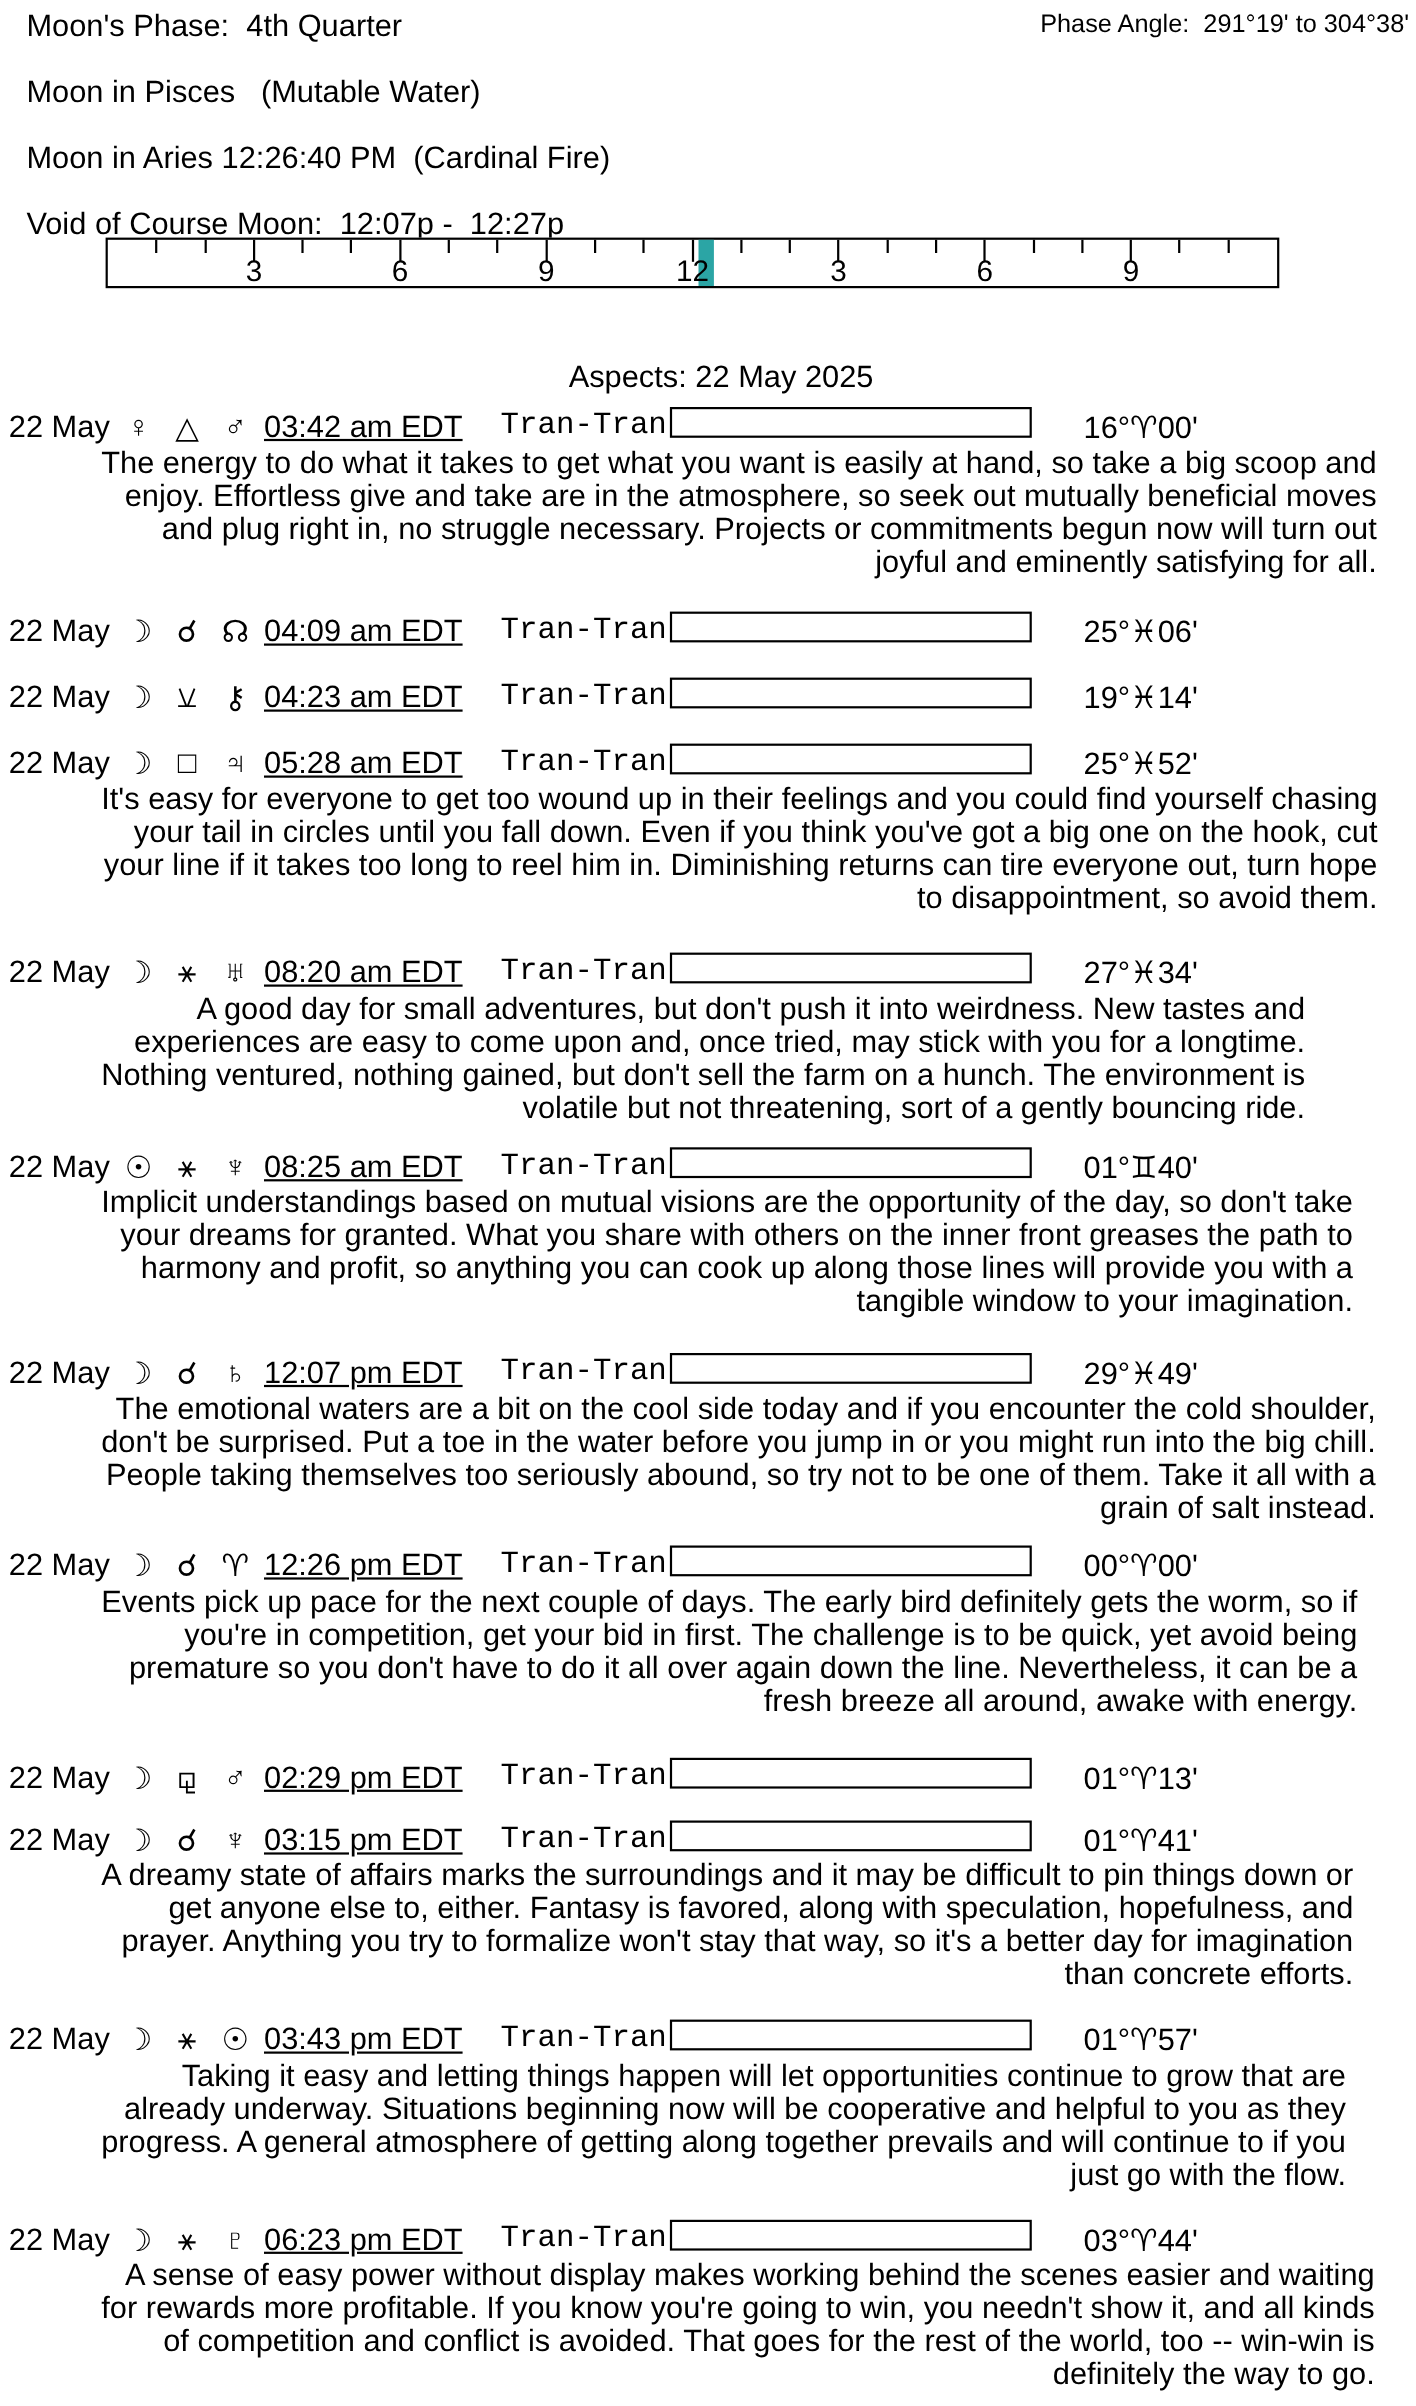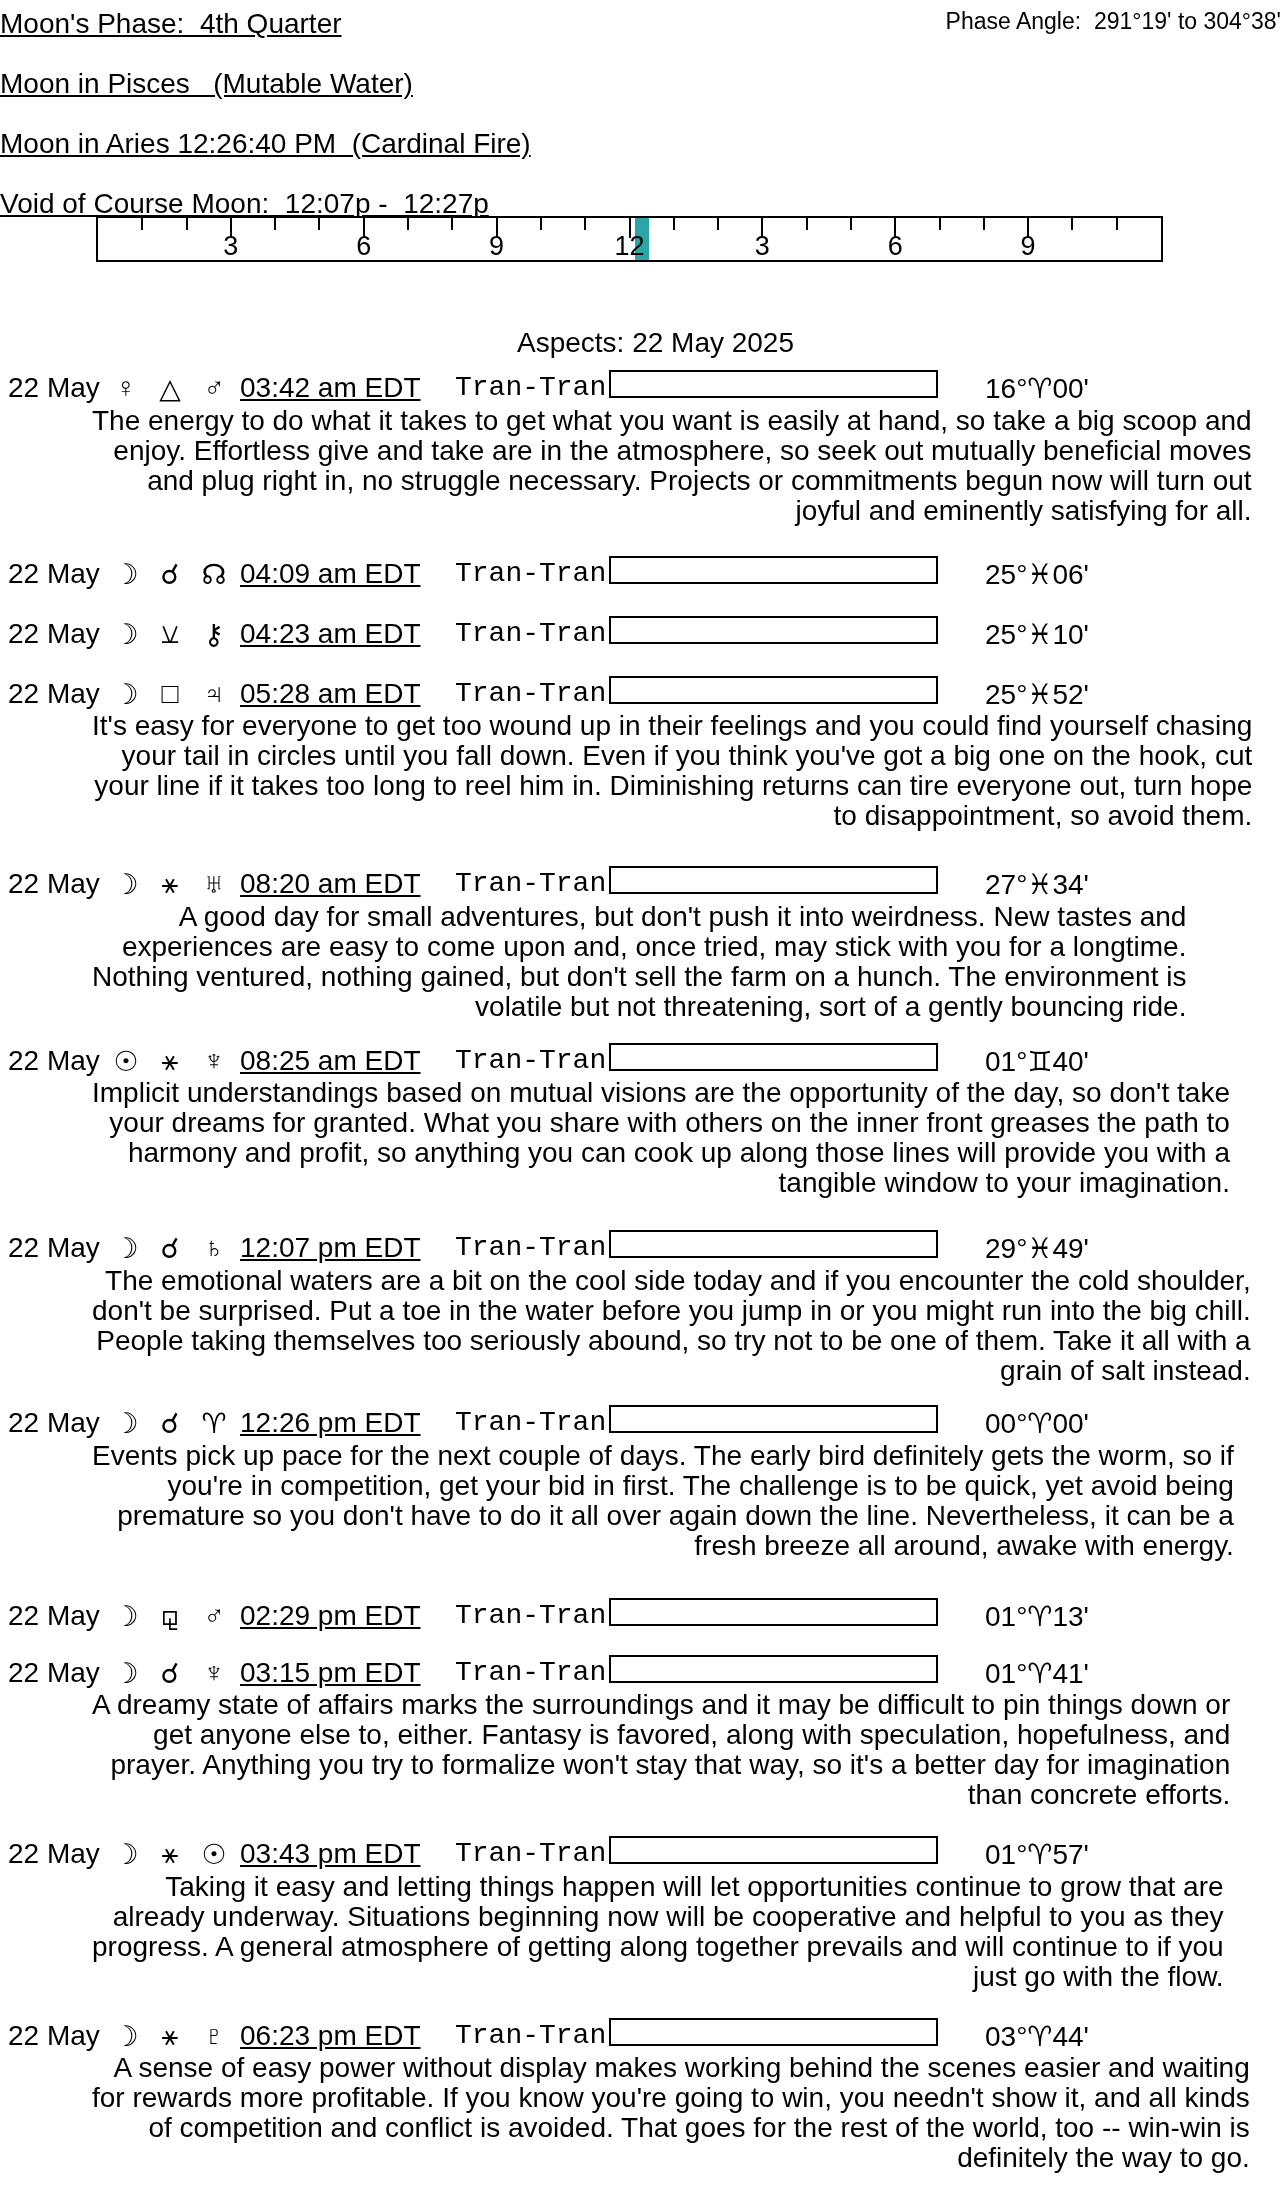"Moon's Phase: 4th Quarter" .hline { left: 0 -> 24px; text-decoration: underline -> none }
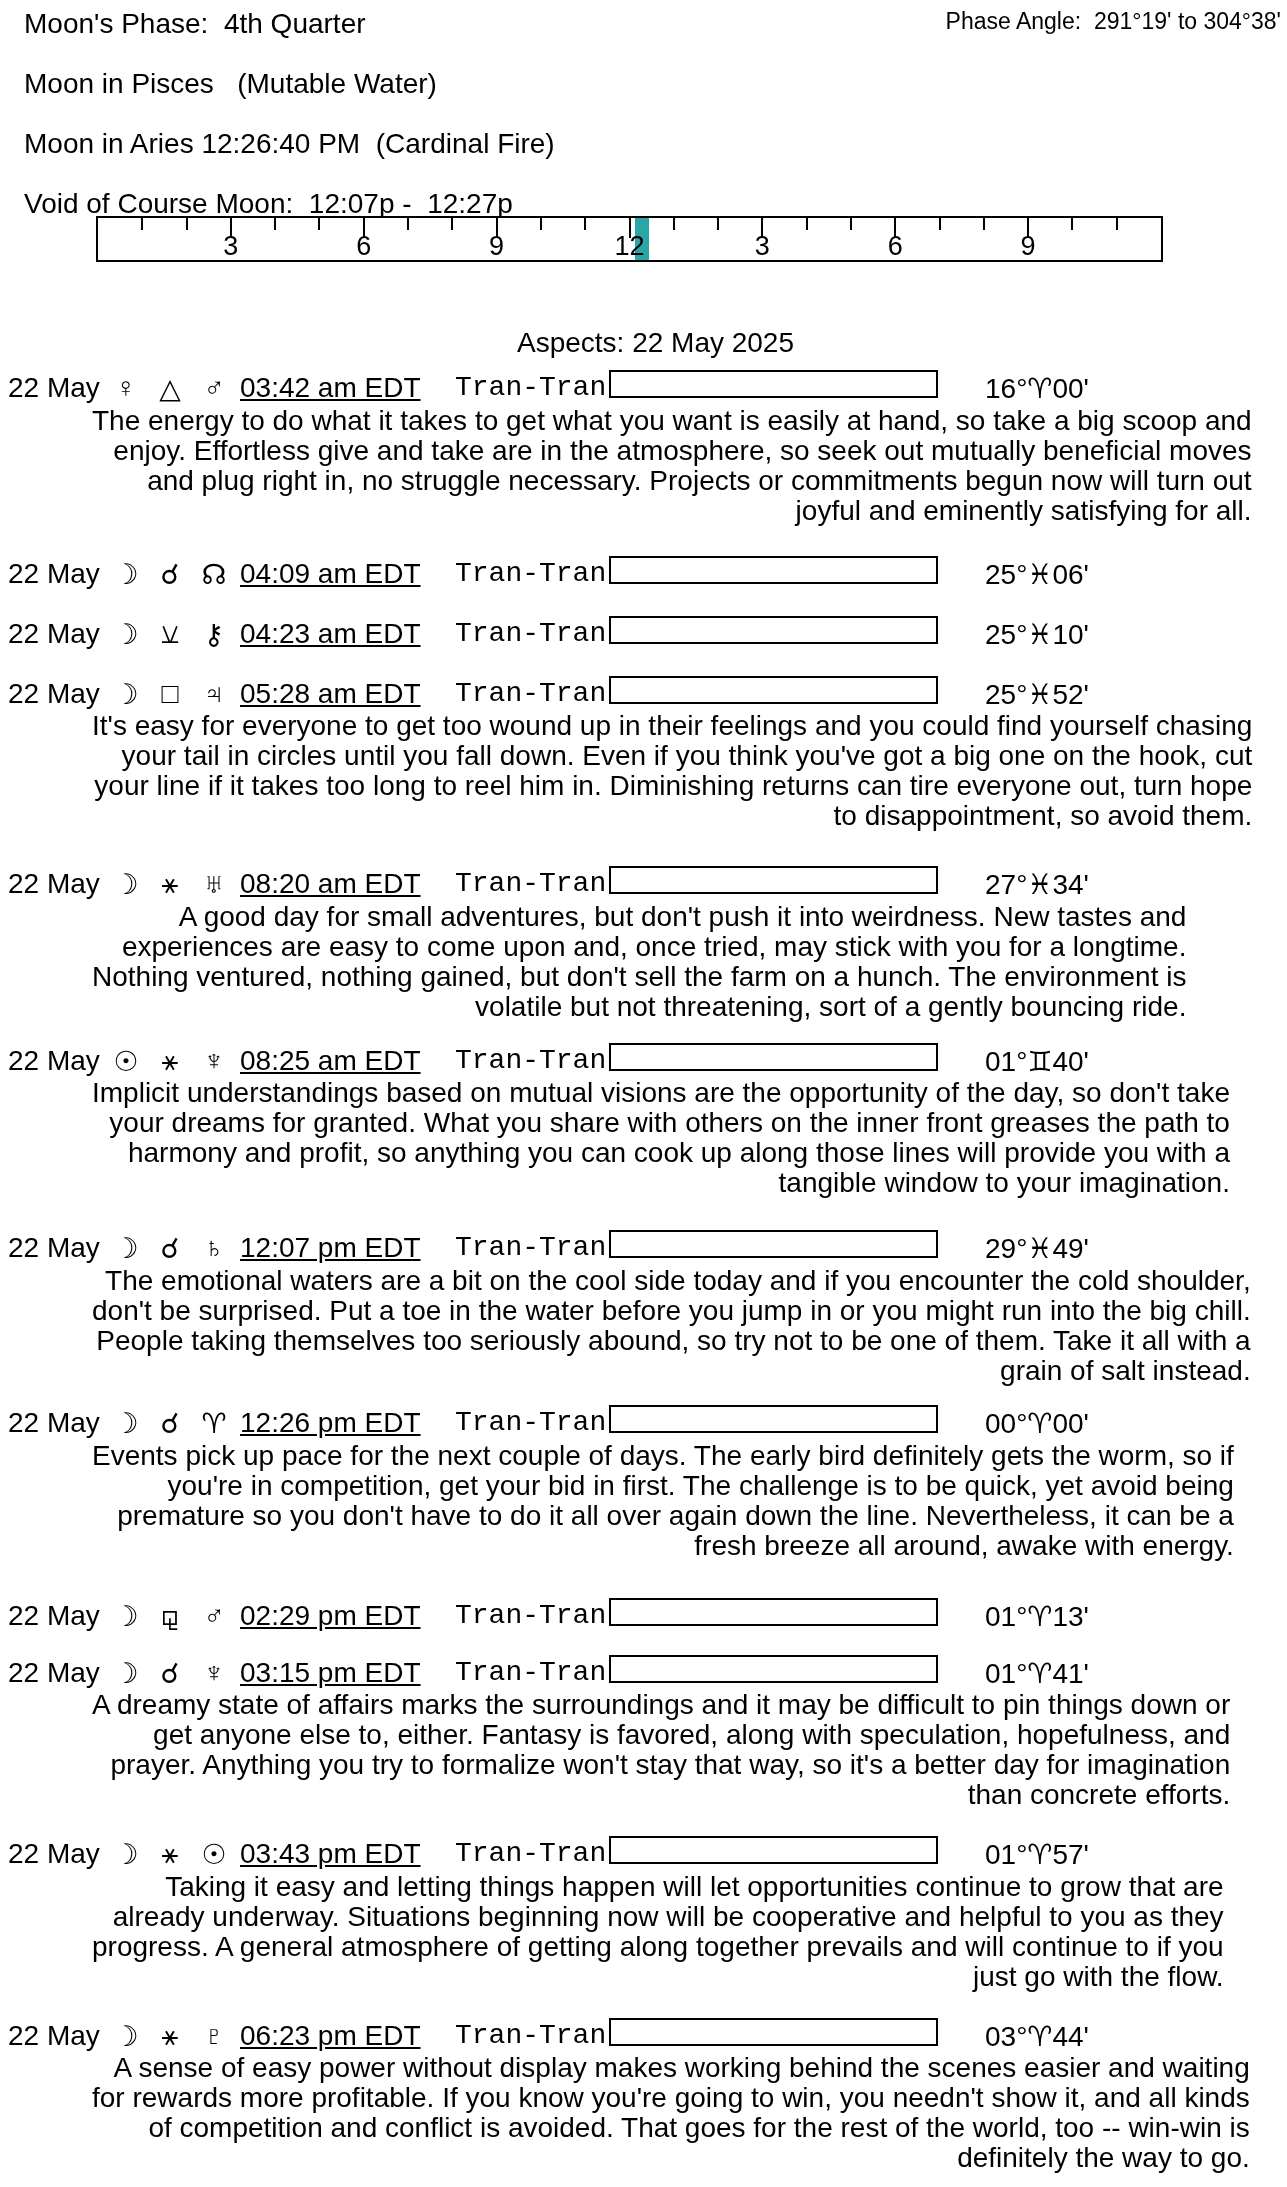"25°♓10'" span.a-value { text: 25°♓10' -> 19°♓14' }
